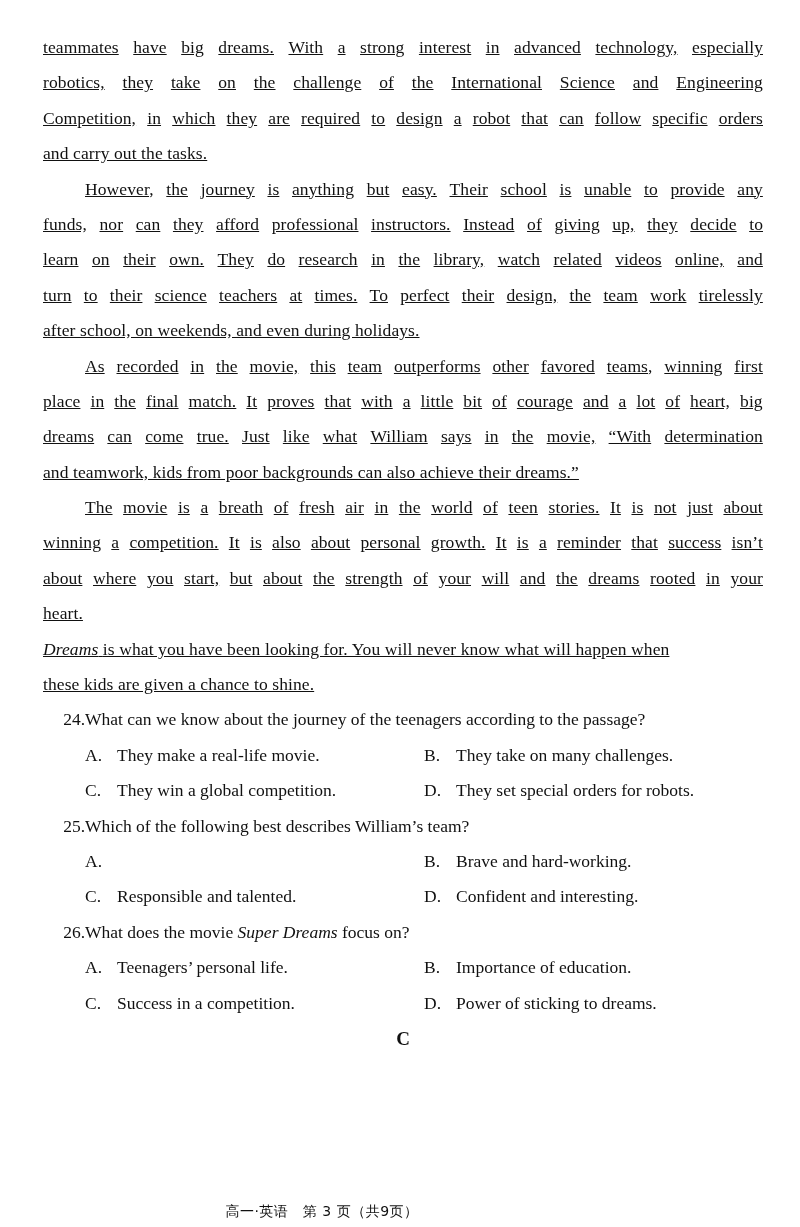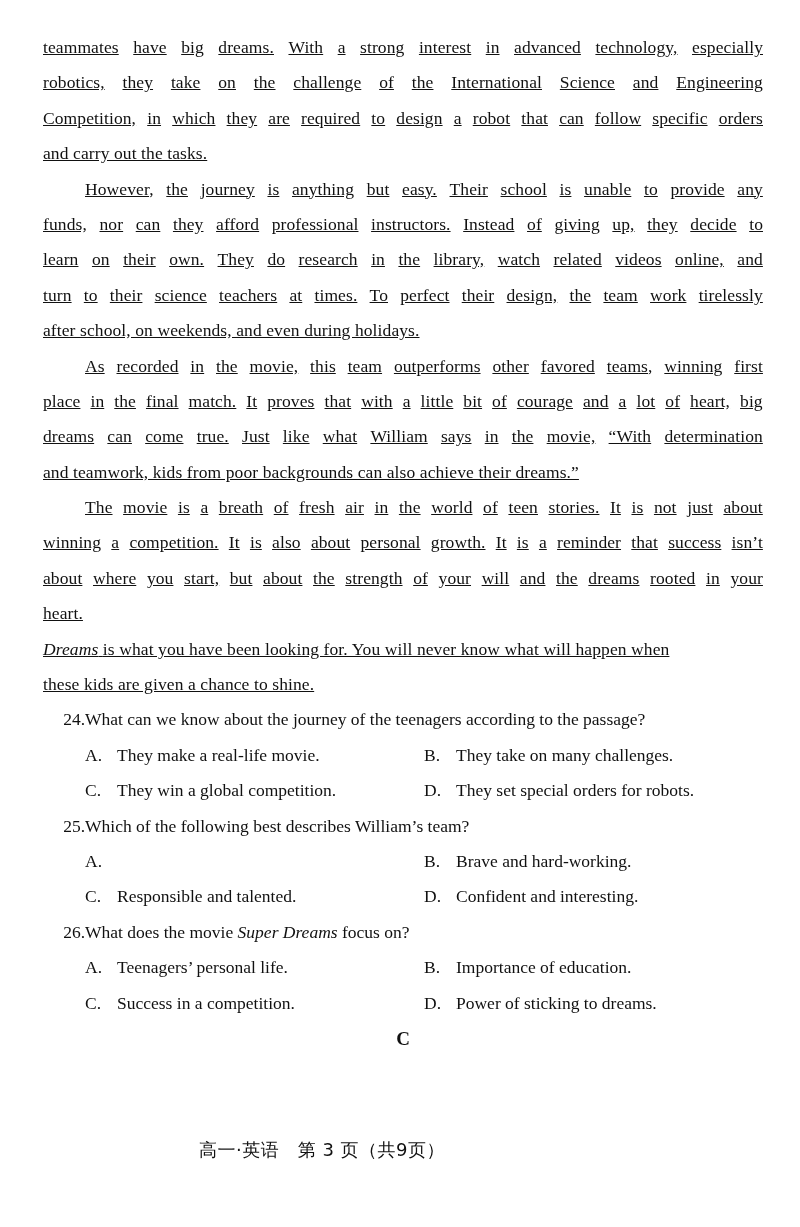"高一·英语 第 3 页（共9页）" .footer { font-size: 18px -> 14px; top: 1138px -> 1203px }
